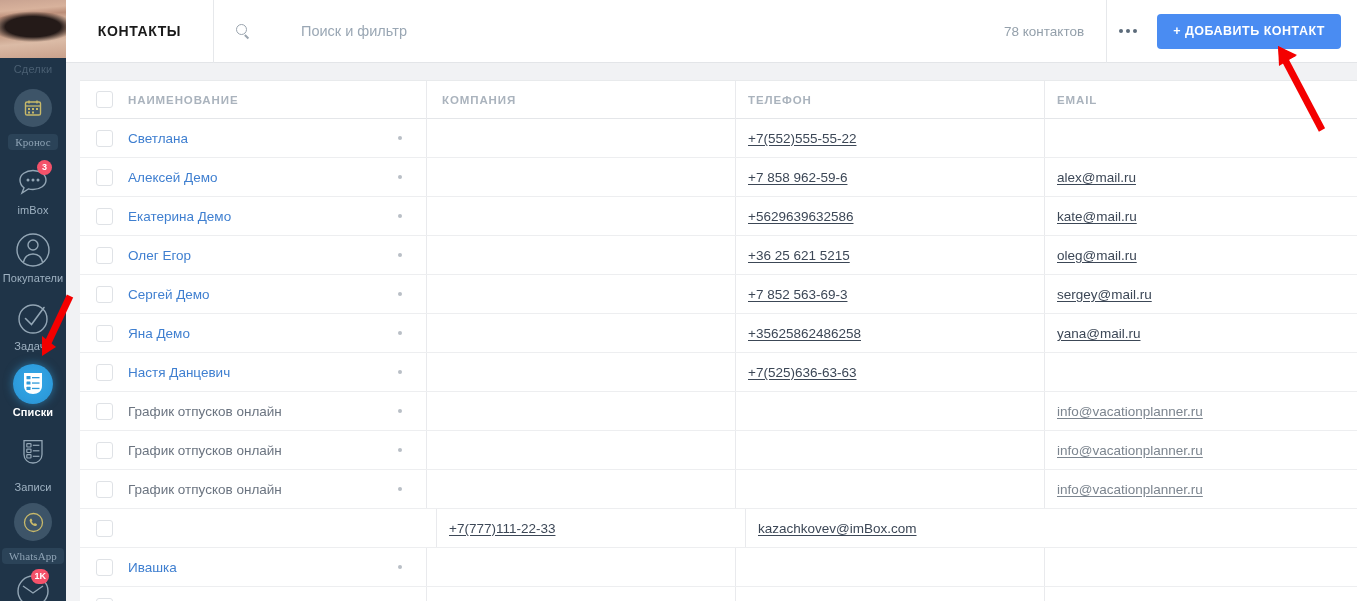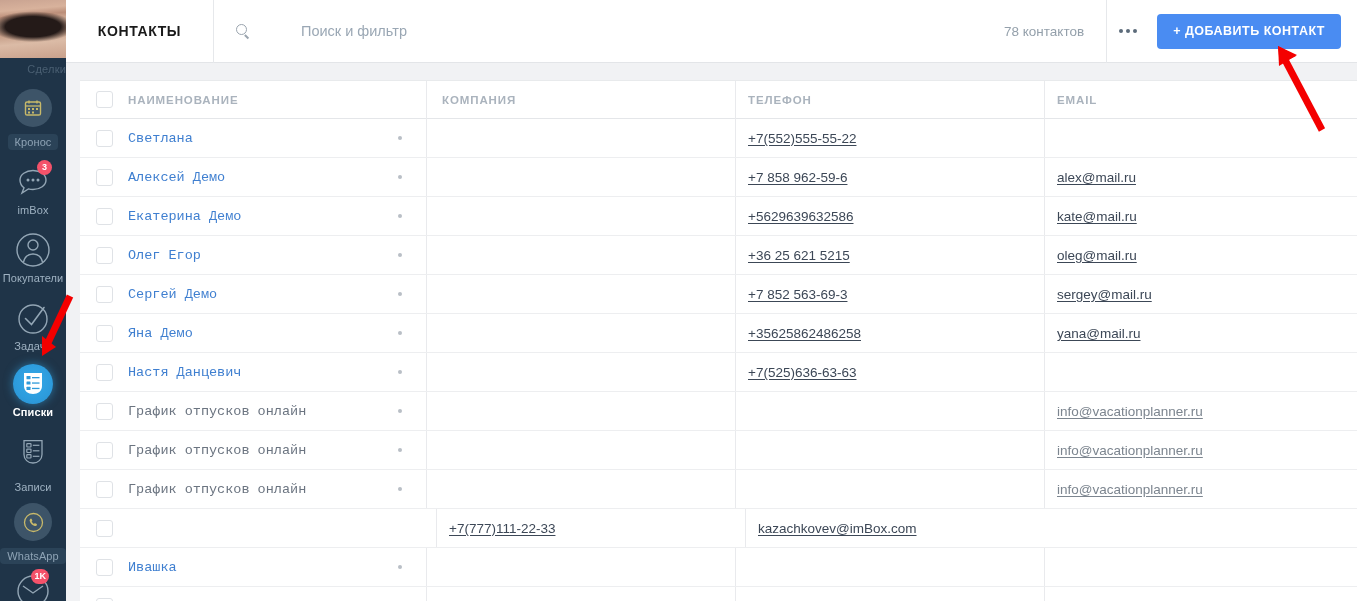"Сделки" .sidebar-scroll-top { text-align: right -> center }
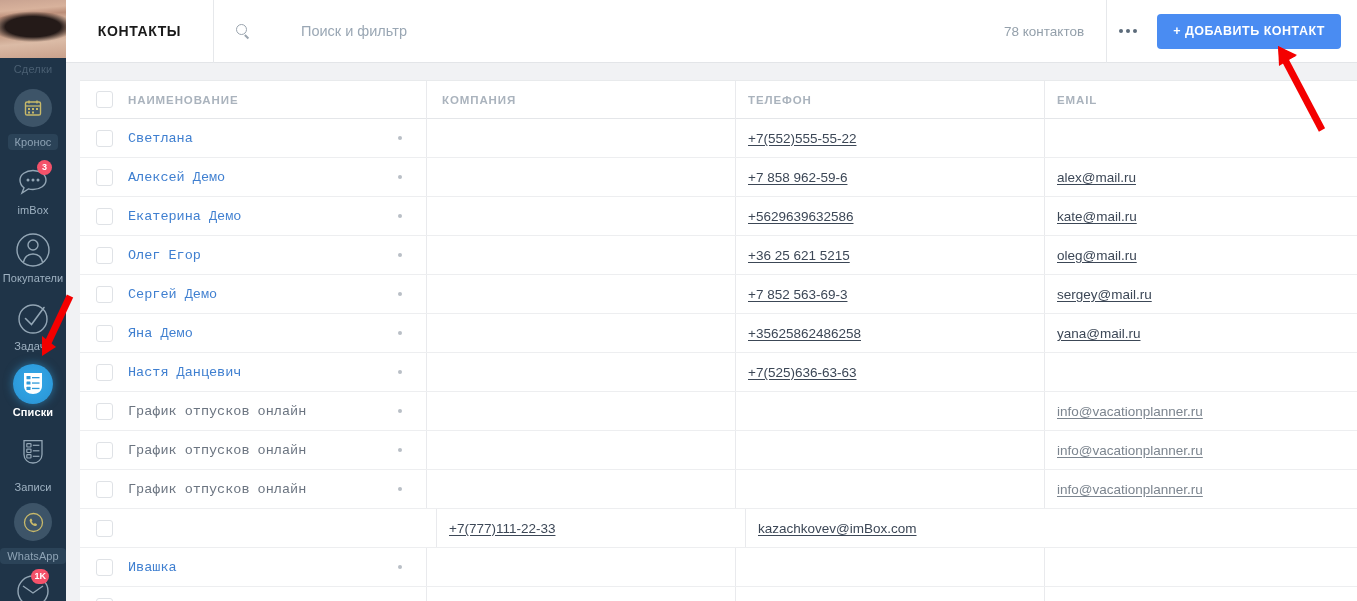"Кронос" .sb-label.boxed { font-family: none -> Liberation Serif, serif }
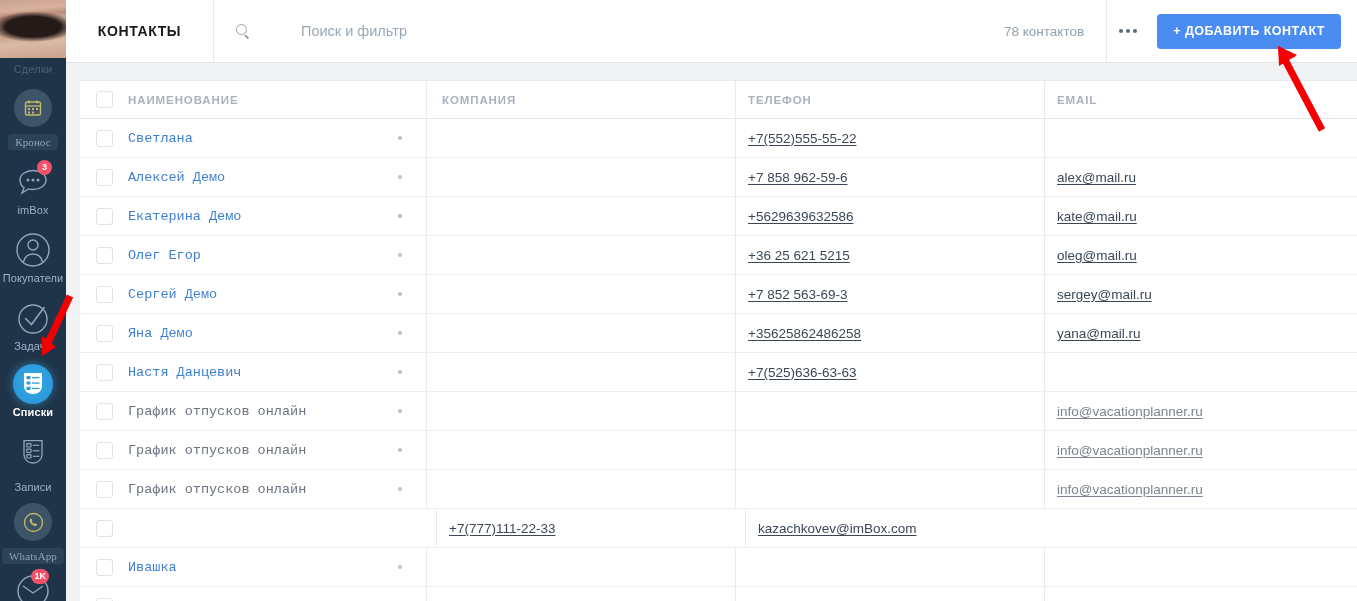"Светлана" .lnk-name { font-family: Liberation Mono, monospace -> none }
